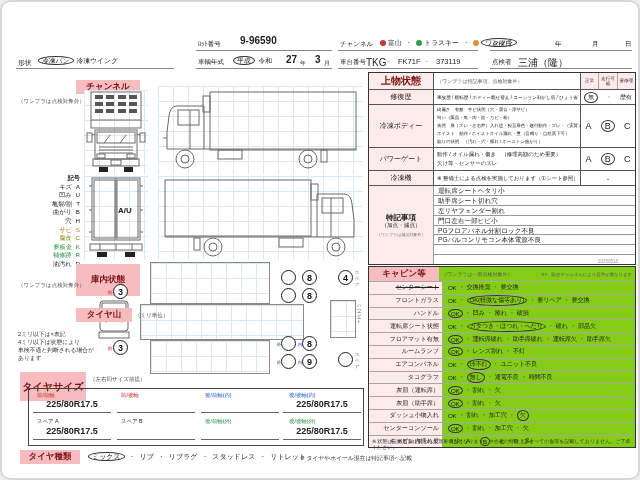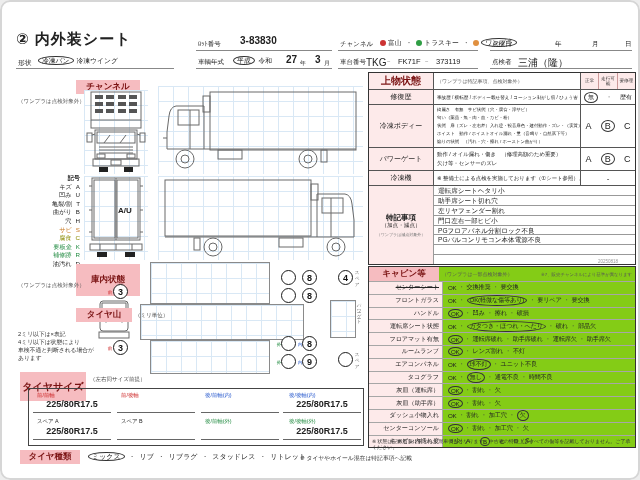"② 内外装シート" div.abs { html: <div>② 内外装シート</div> -> none }
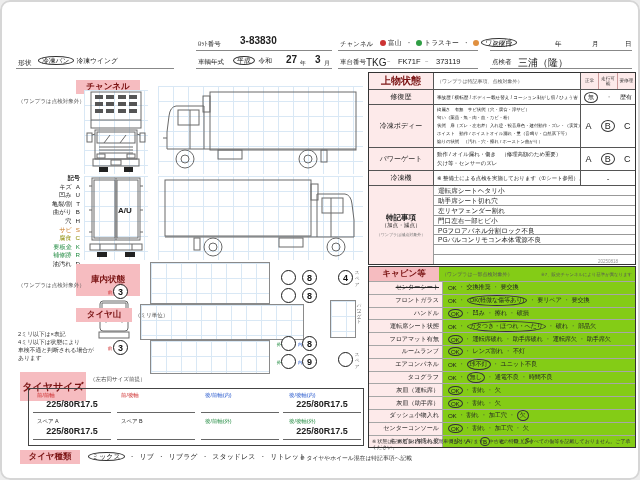"3-83830" span.abs { text: 3-83830 -> 9-96590 }
